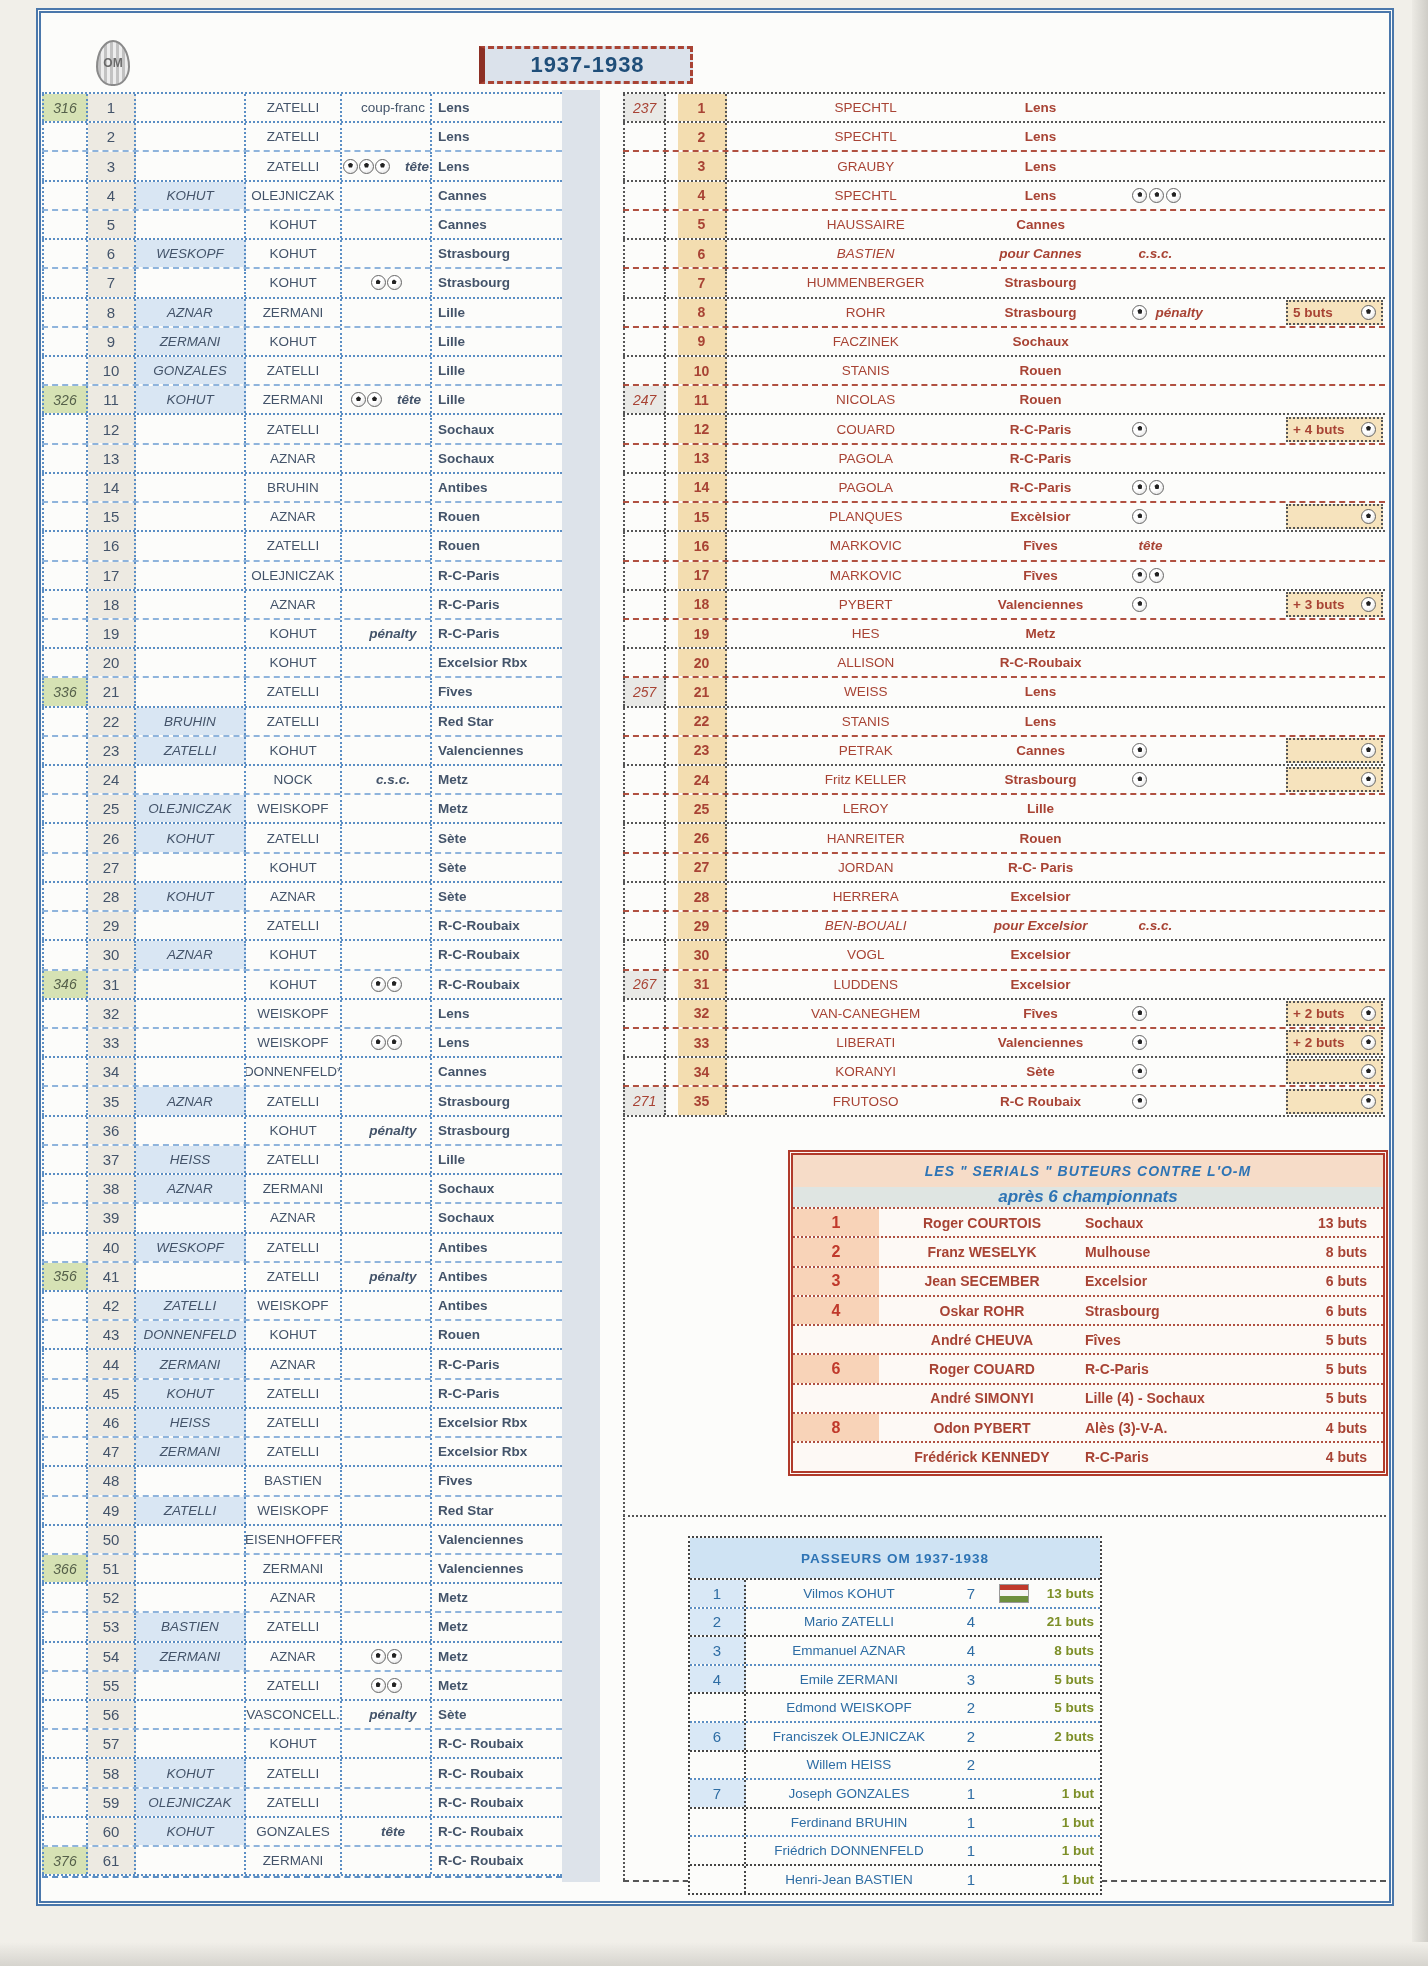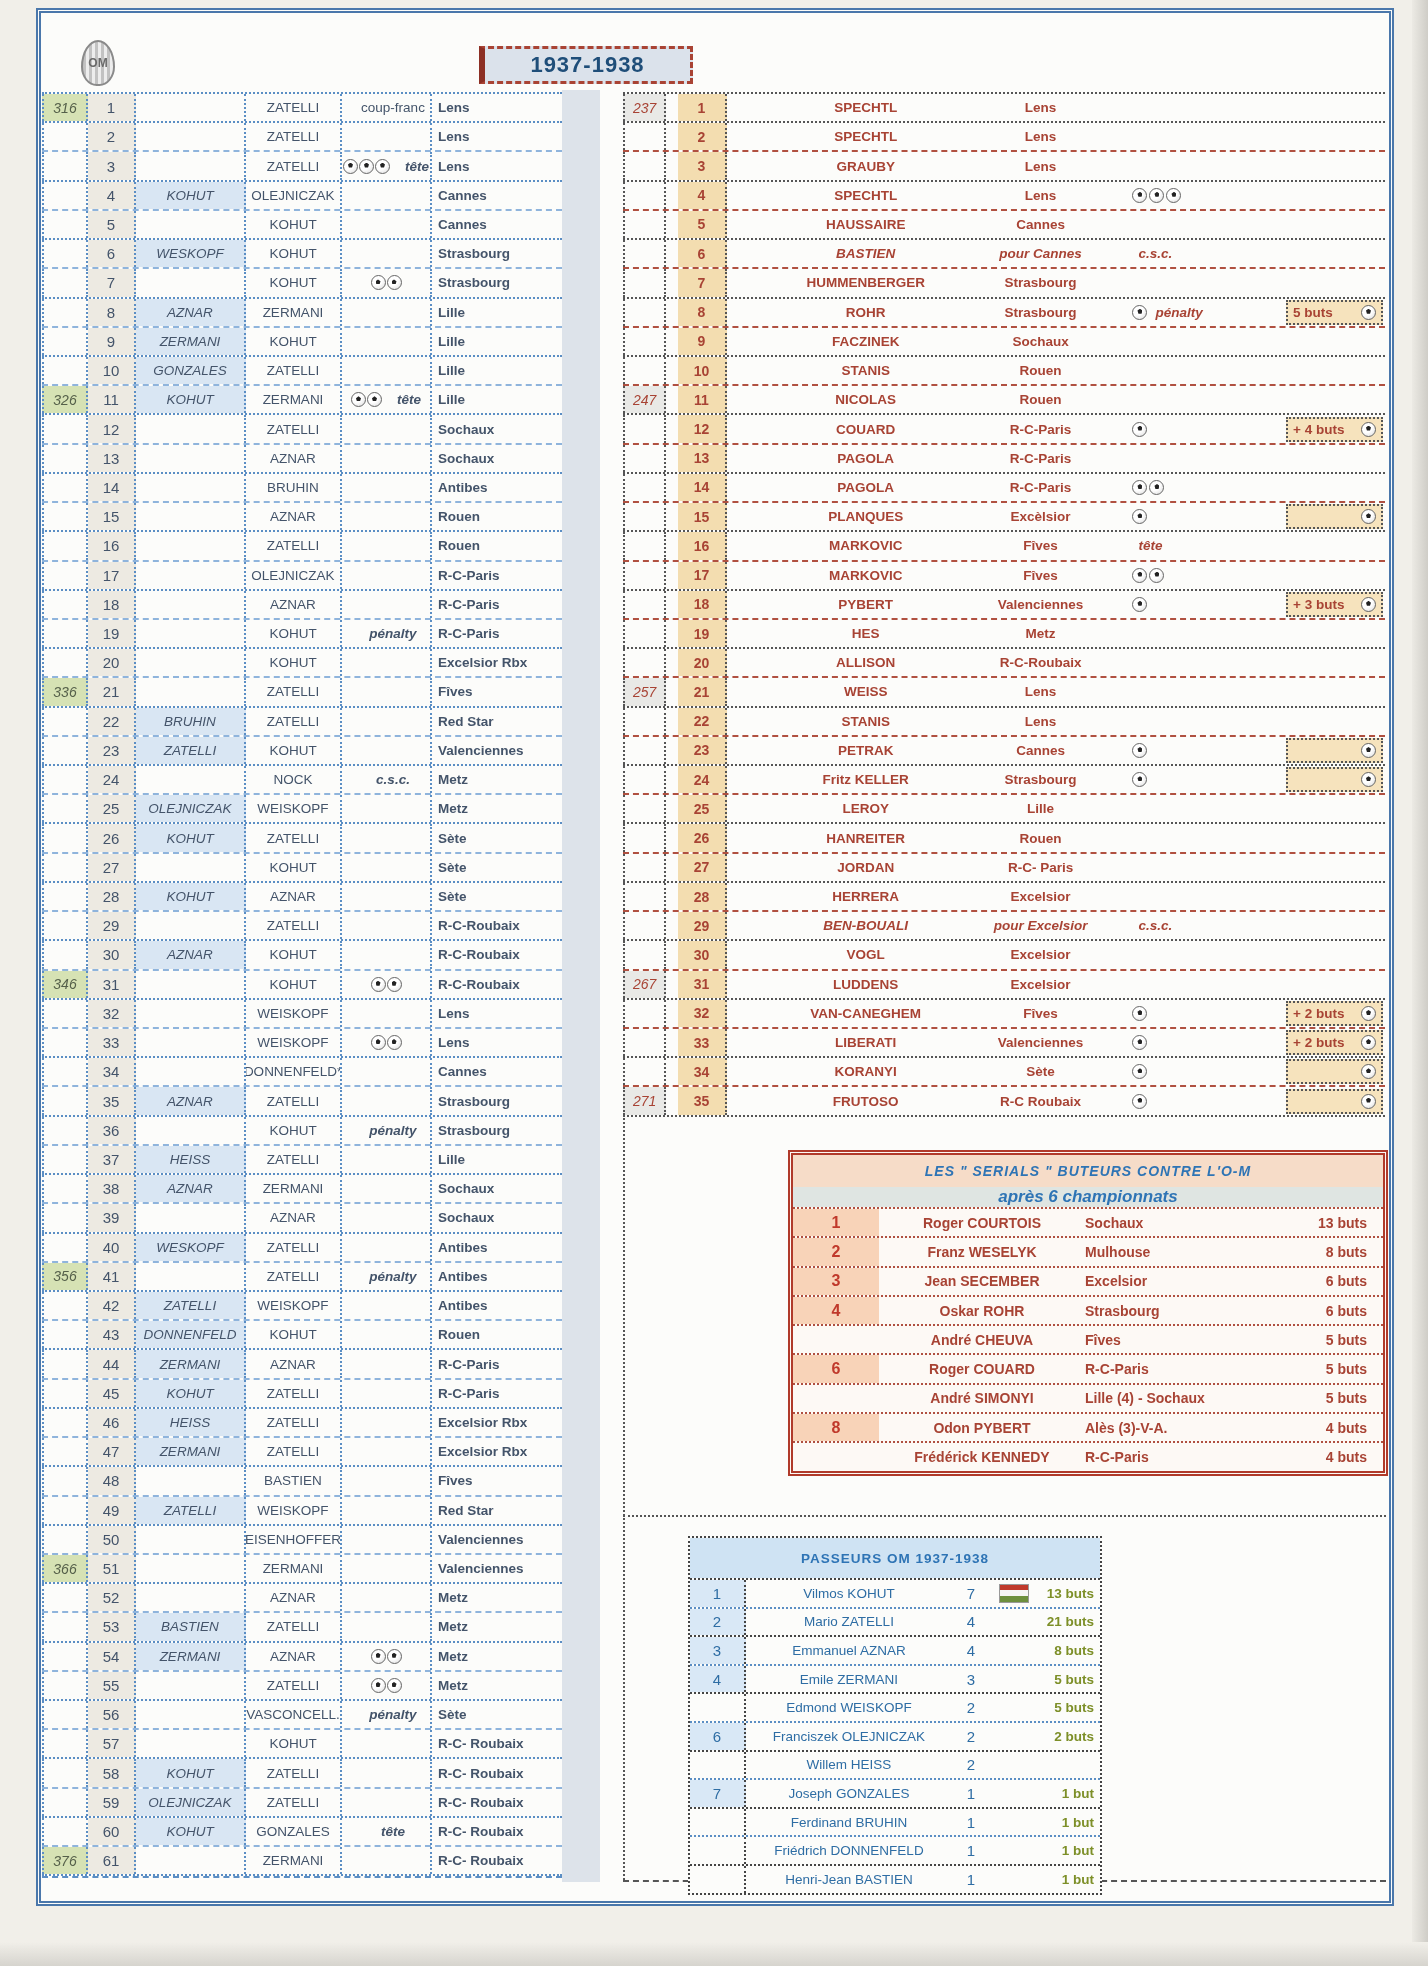"OM" .om-logo { left: 81px -> 96px }
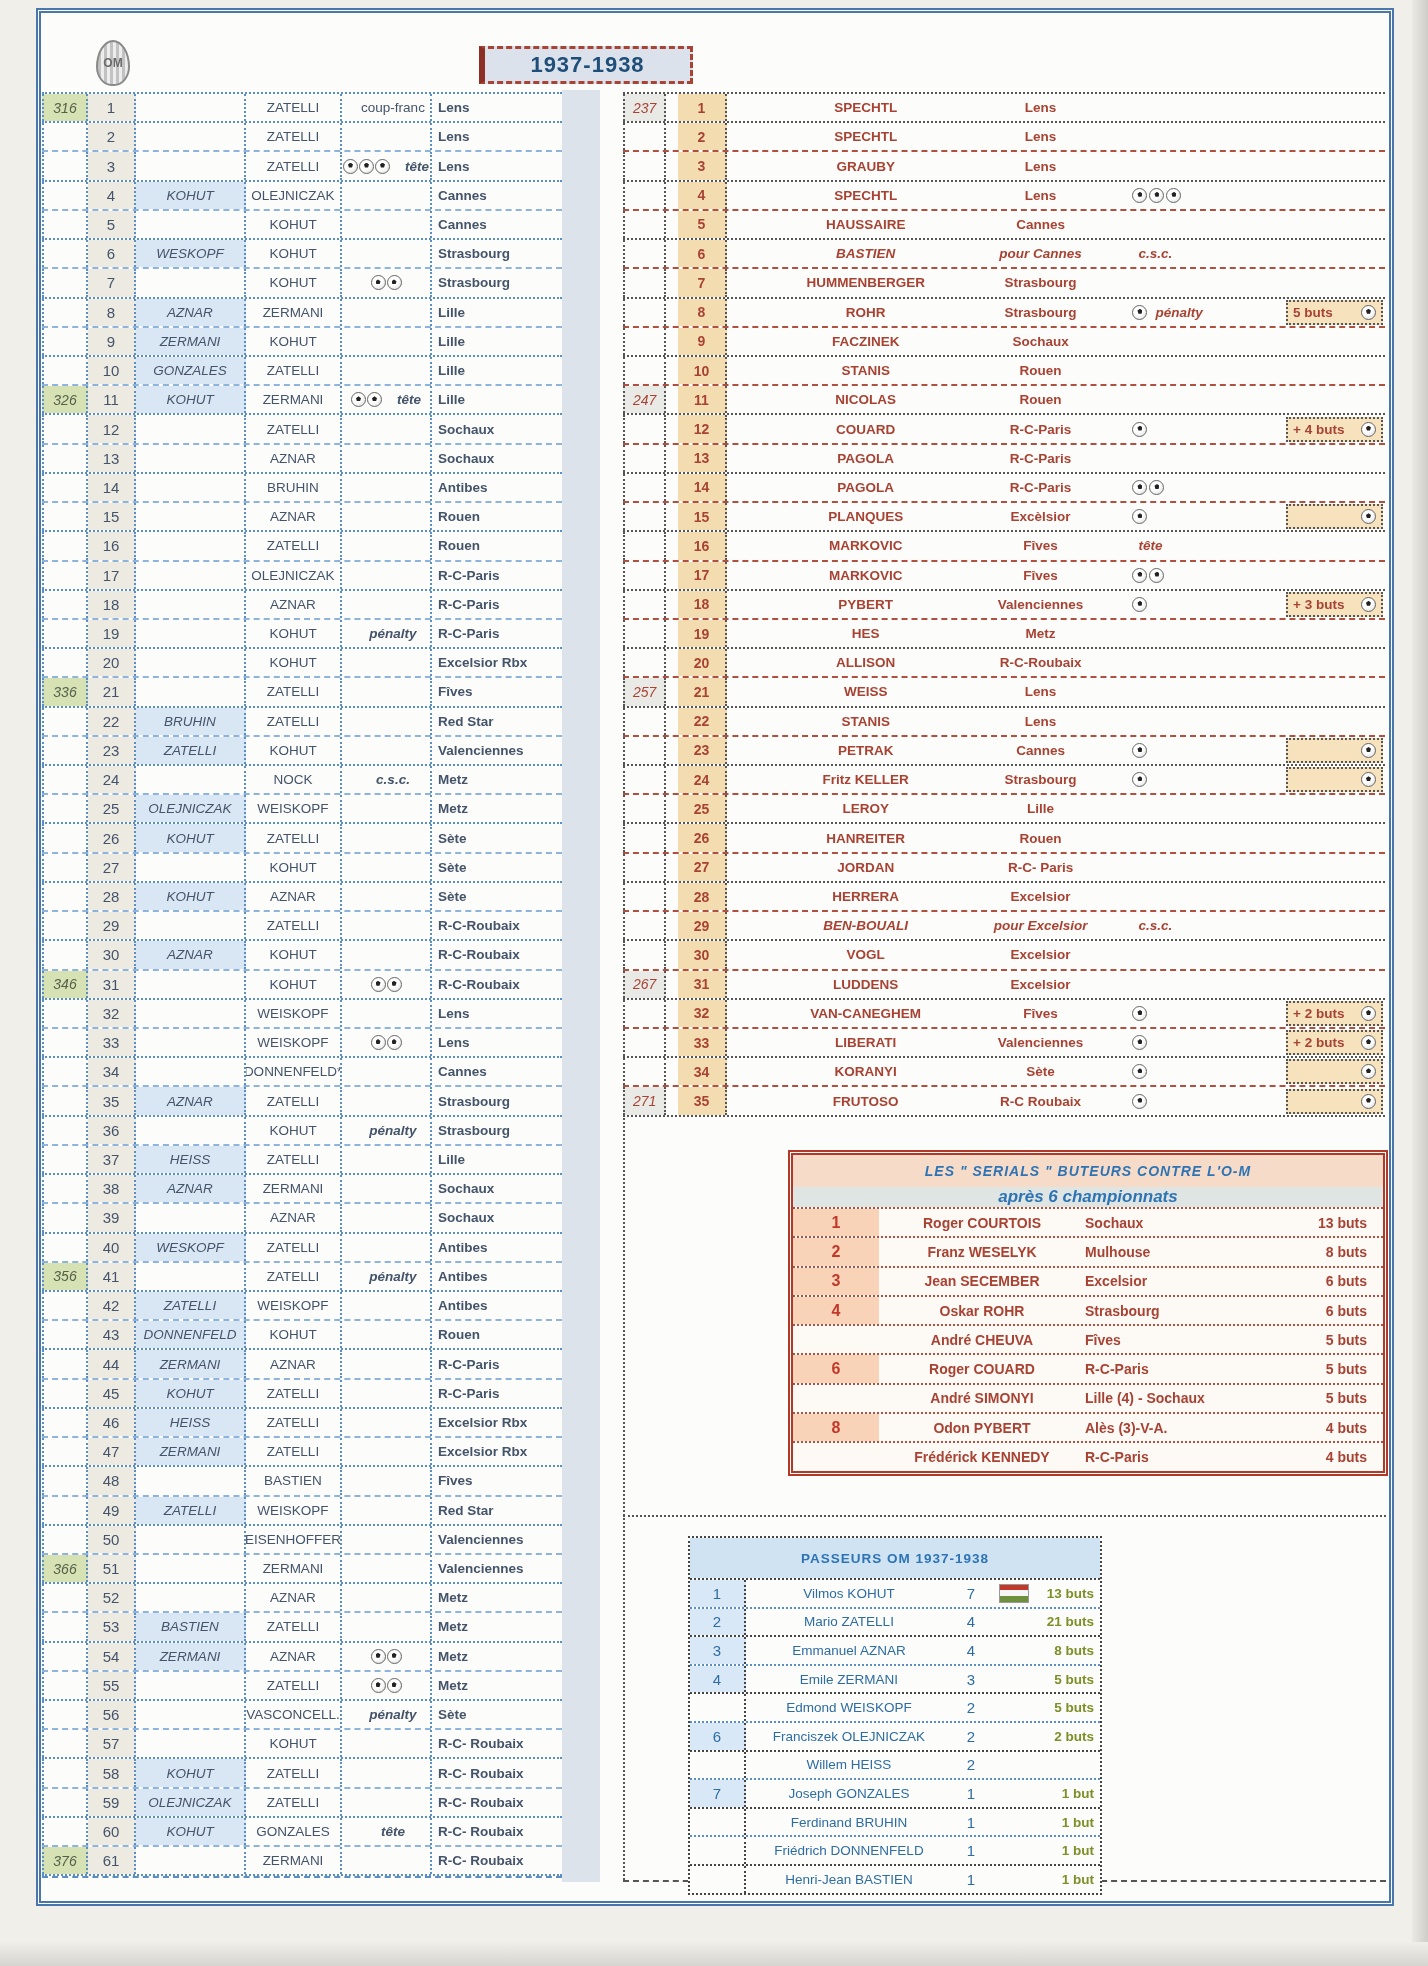"SPECHTL" .rc.name { font-weight: 700 -> 400 }
